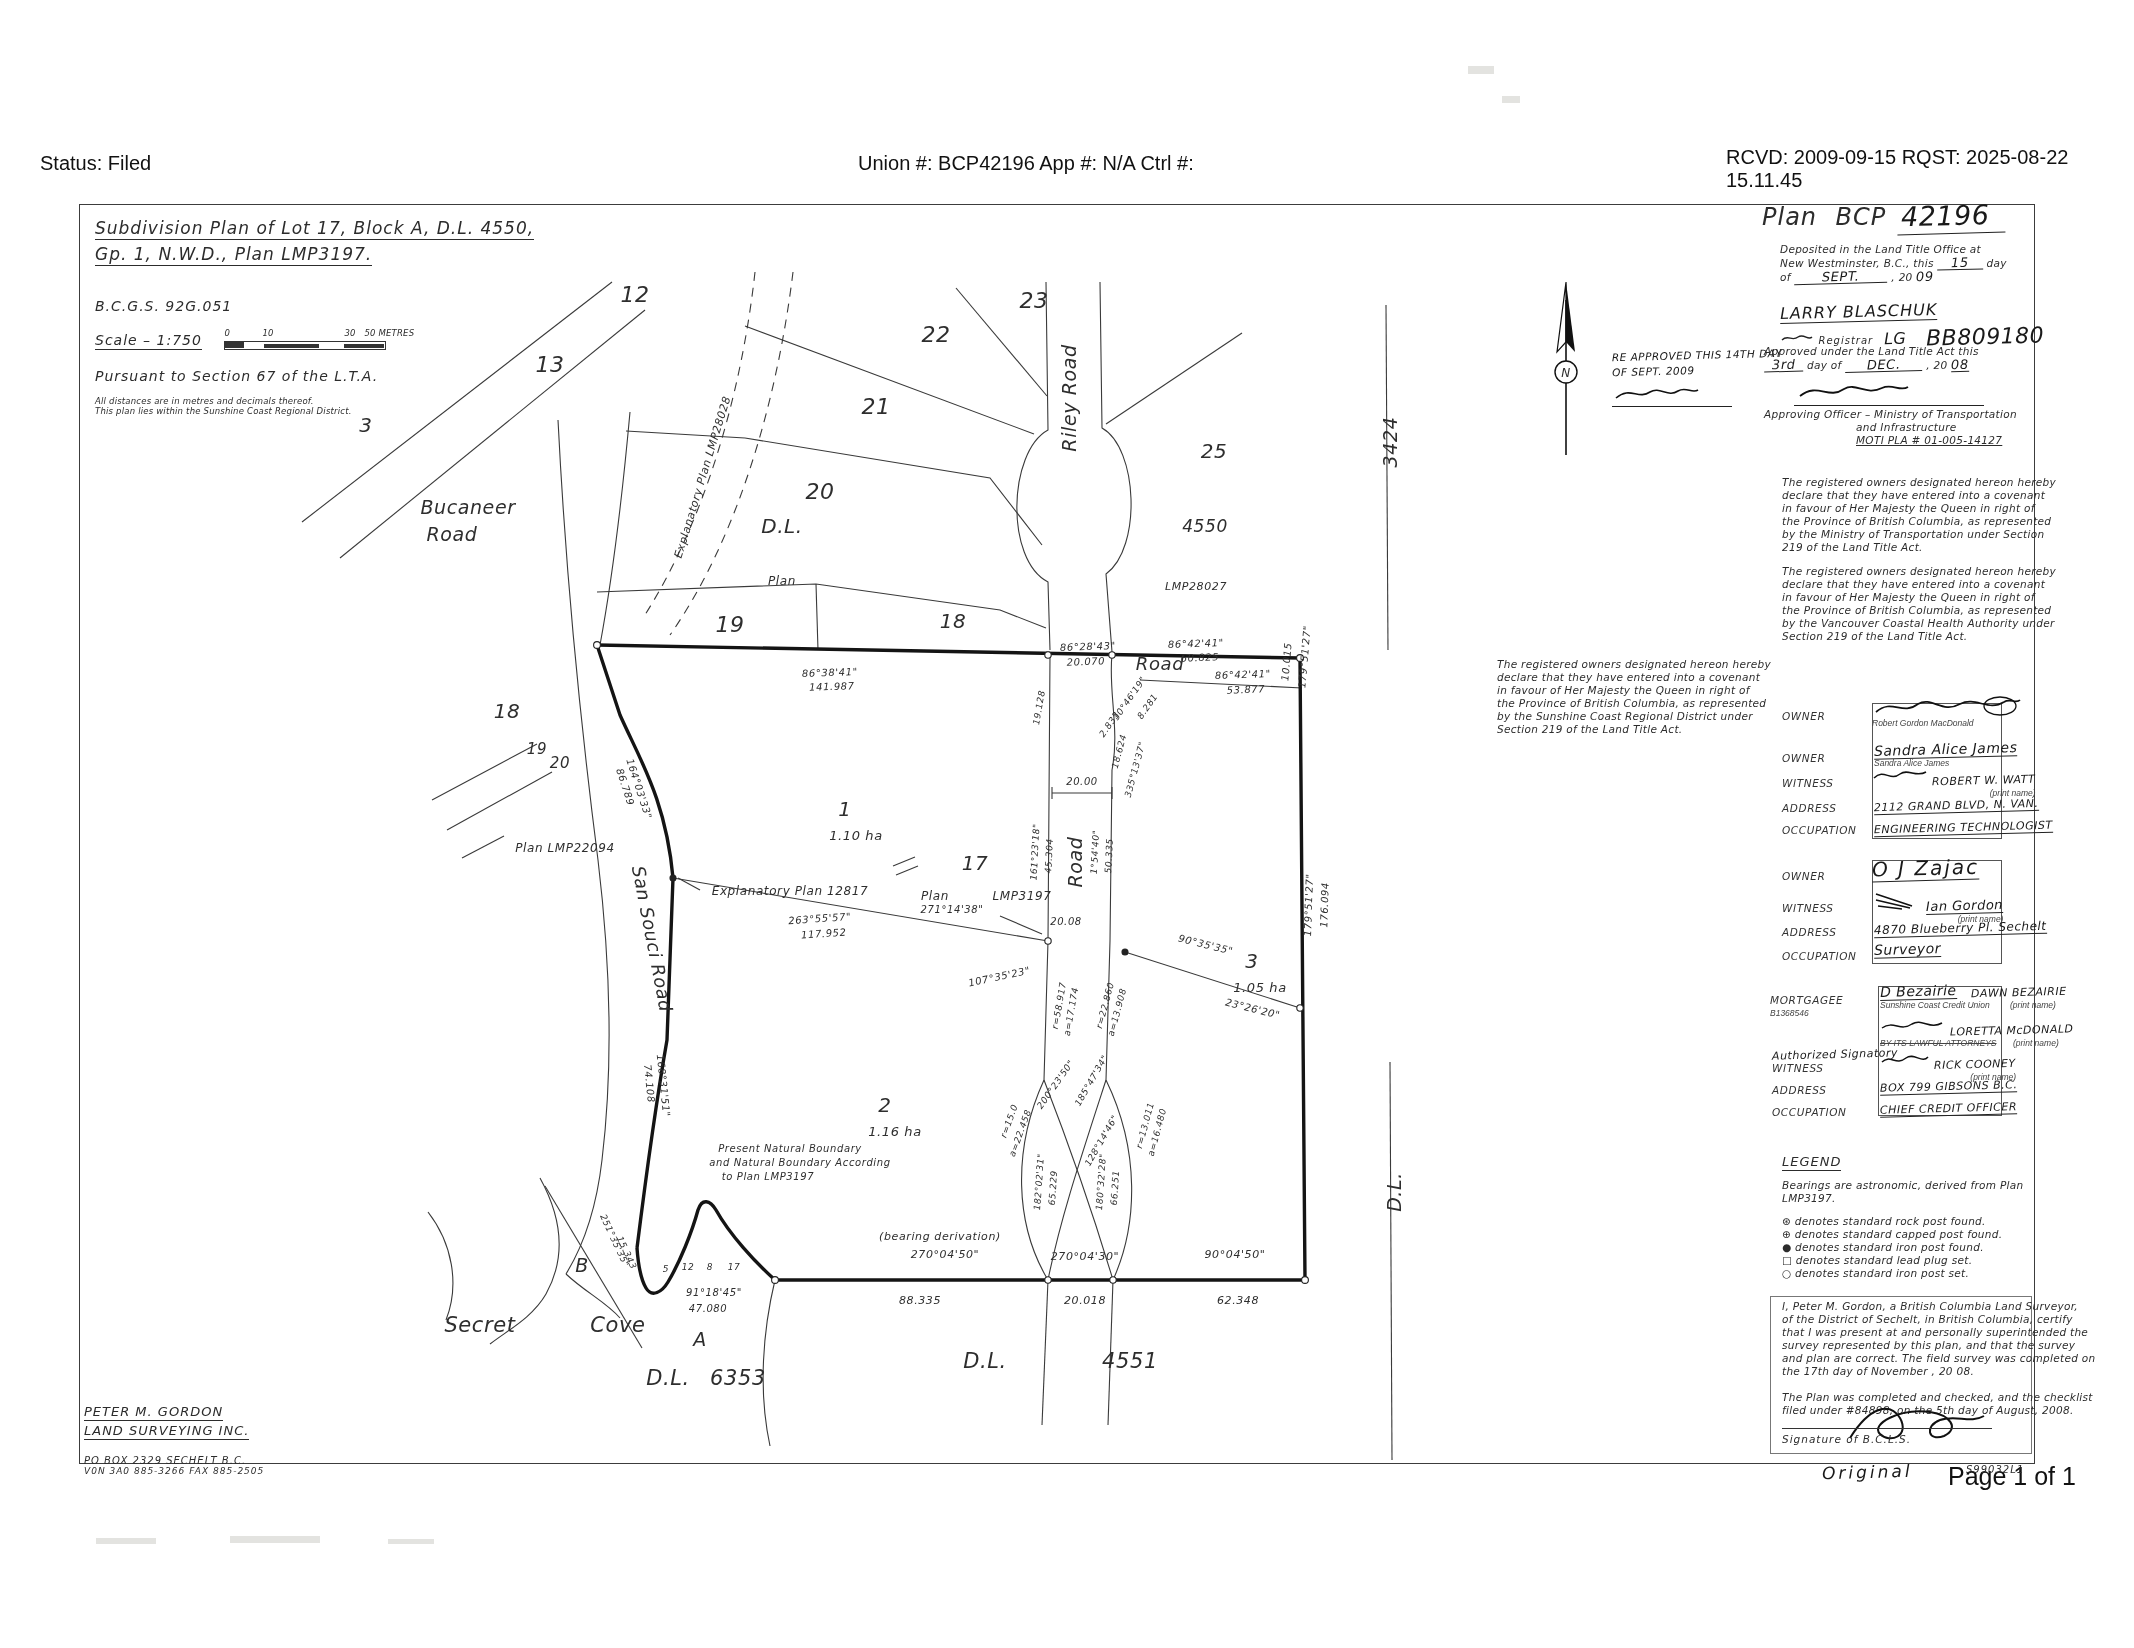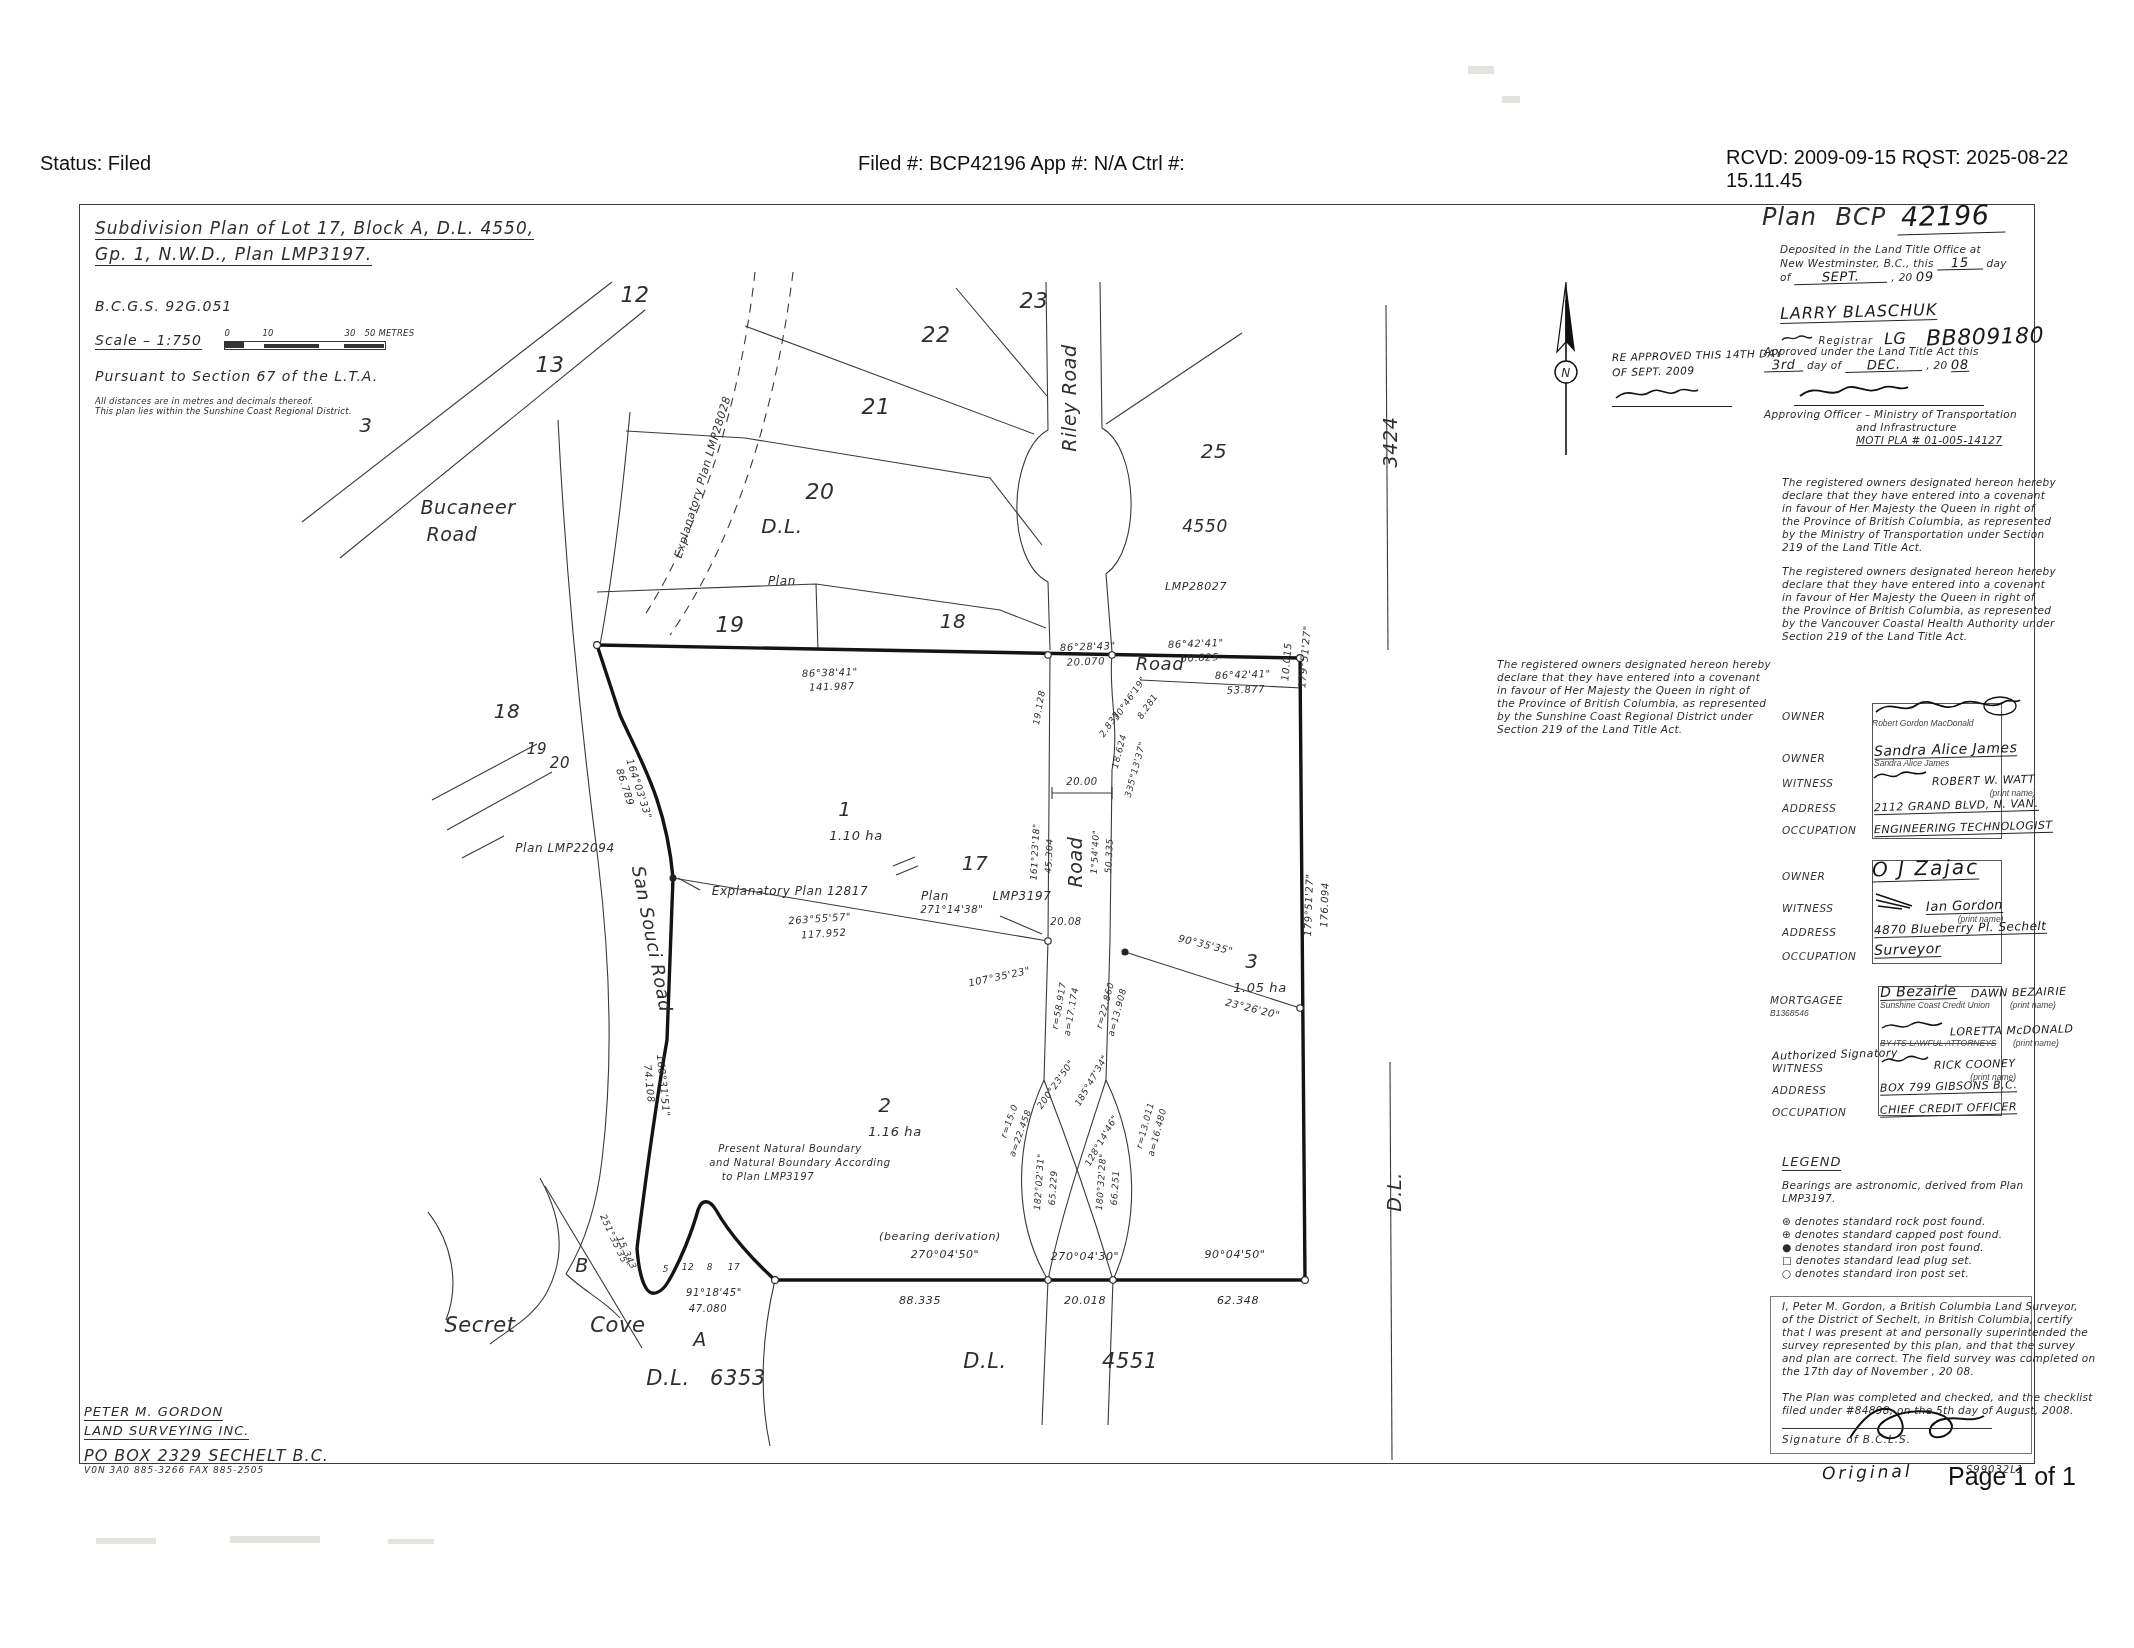"Filed #: BCP42196 App #:" div.abs { text: Filed -> Union }
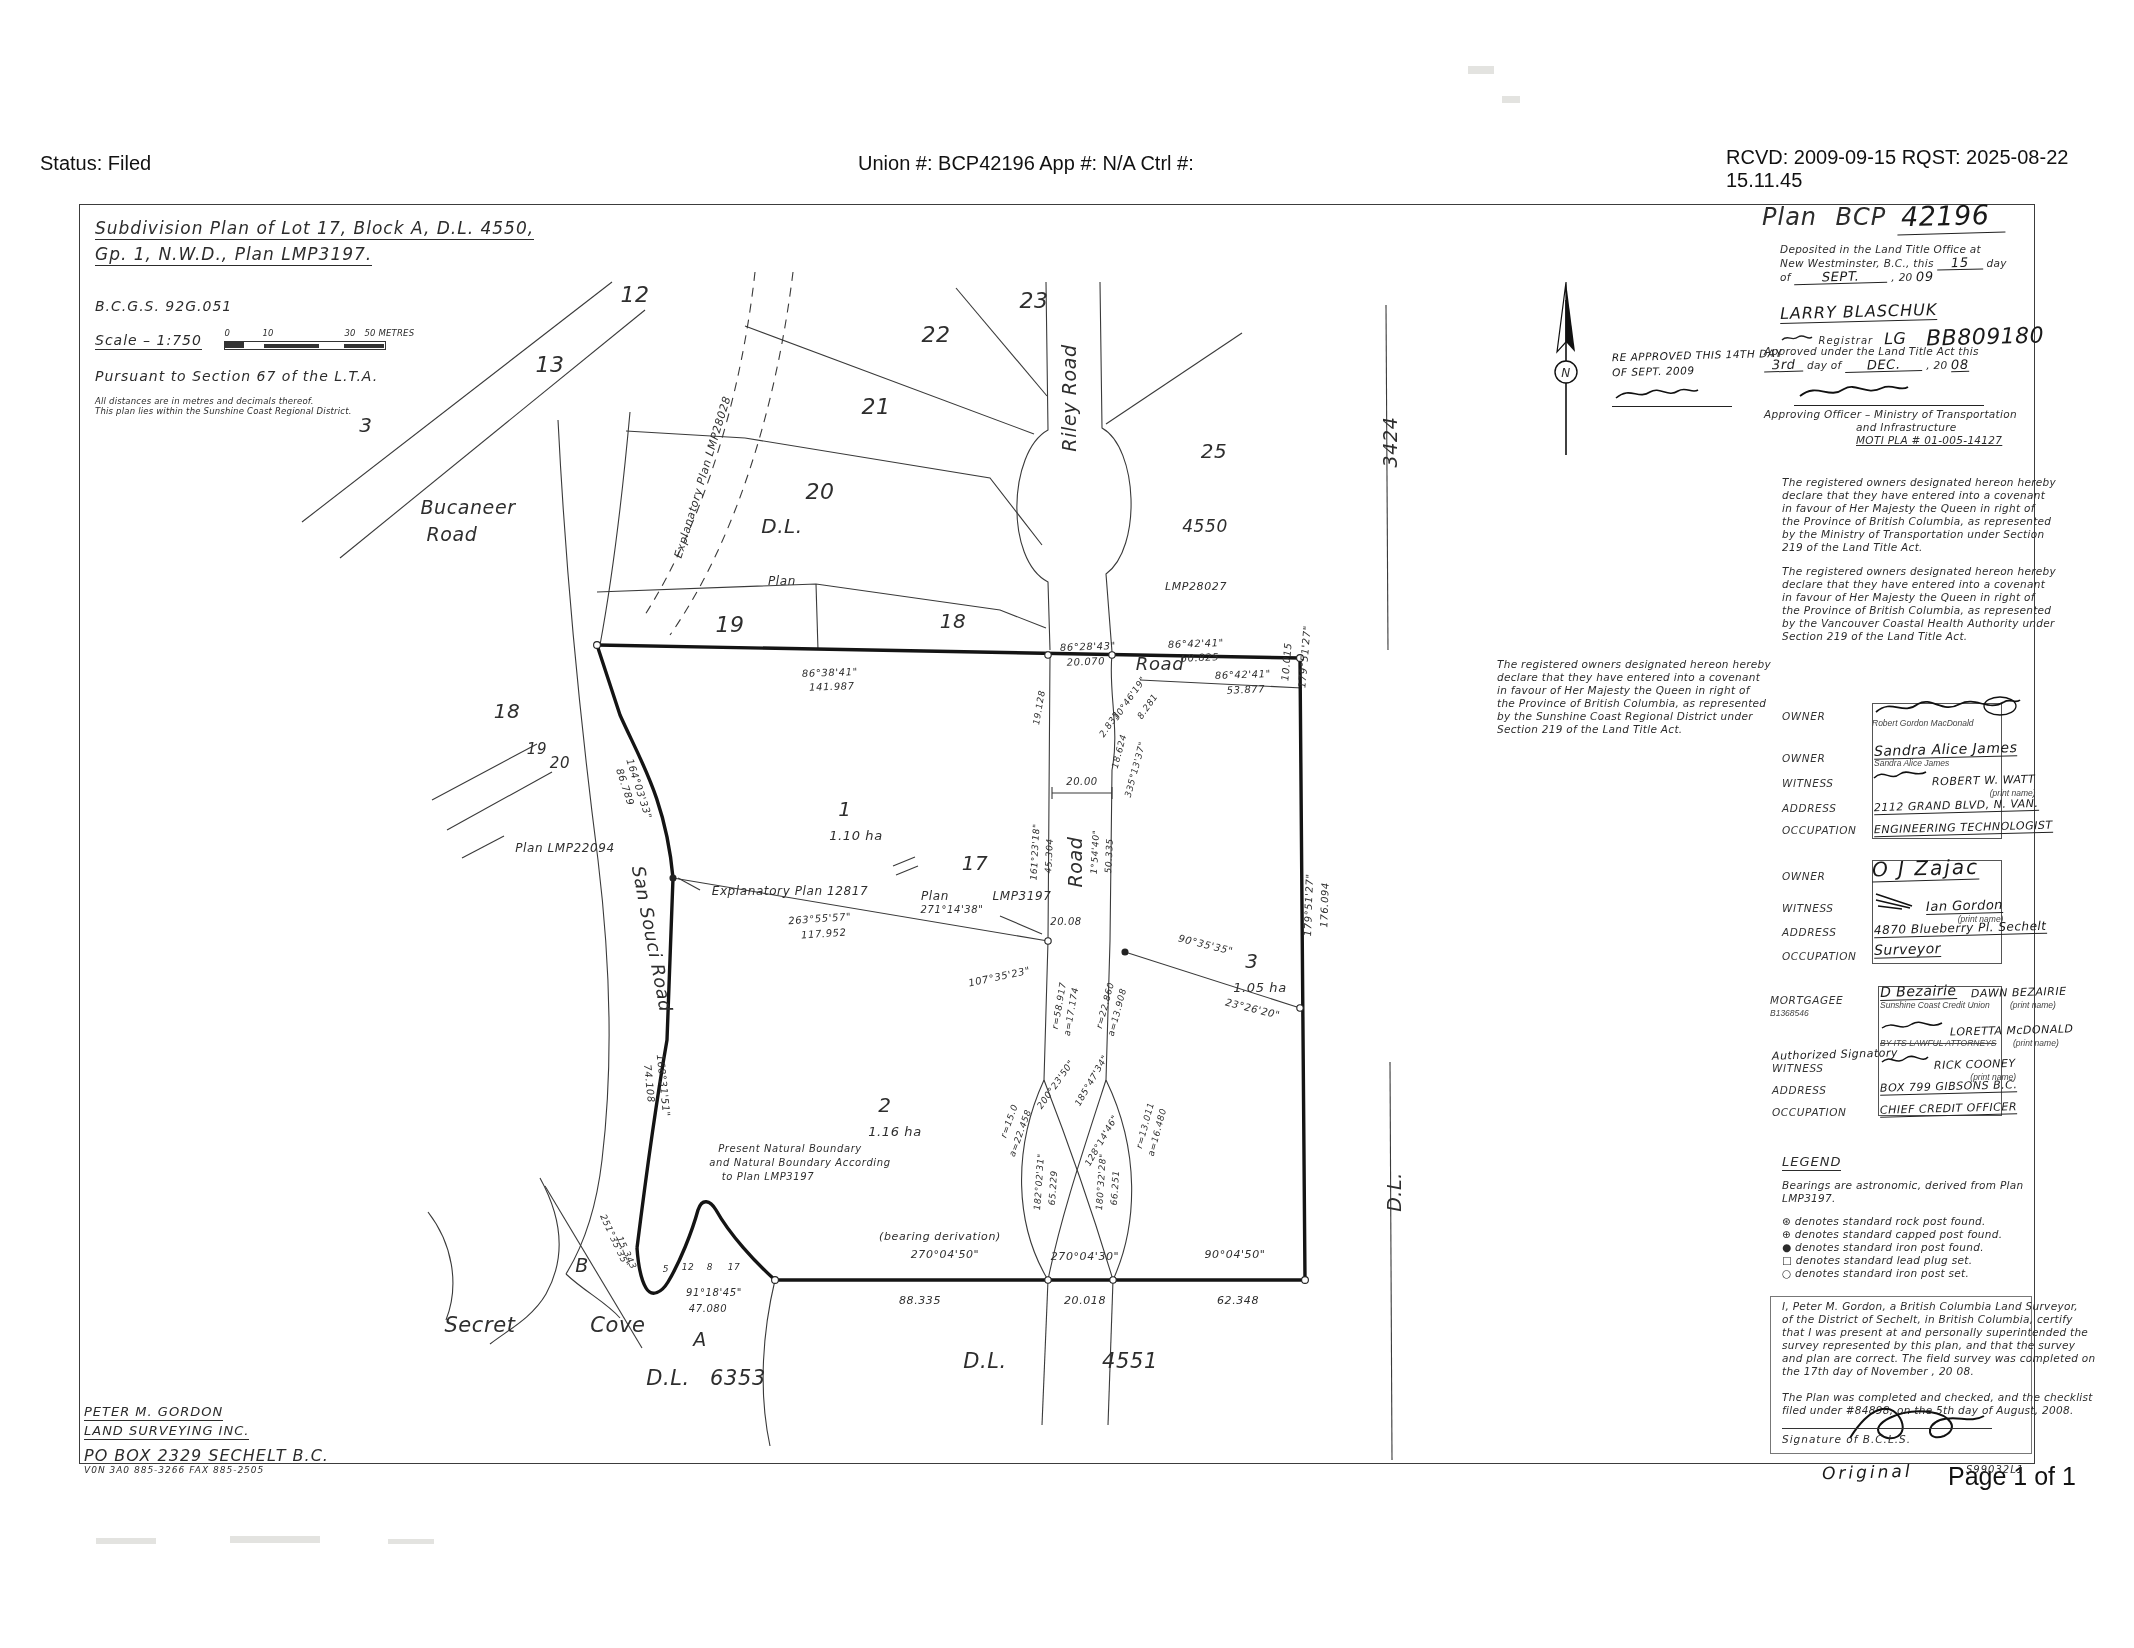"PO BOX 2329 SECHELT B.C." div.dr { font-size: 16px -> 10px; margin-top: 6px -> 15px; text-align: right -> none }
